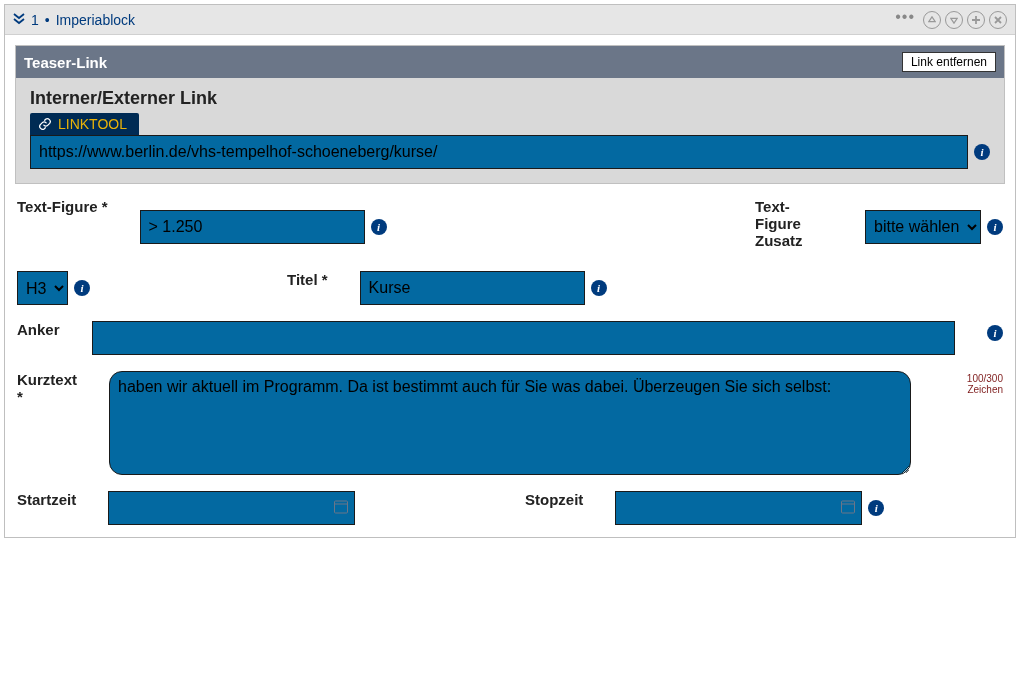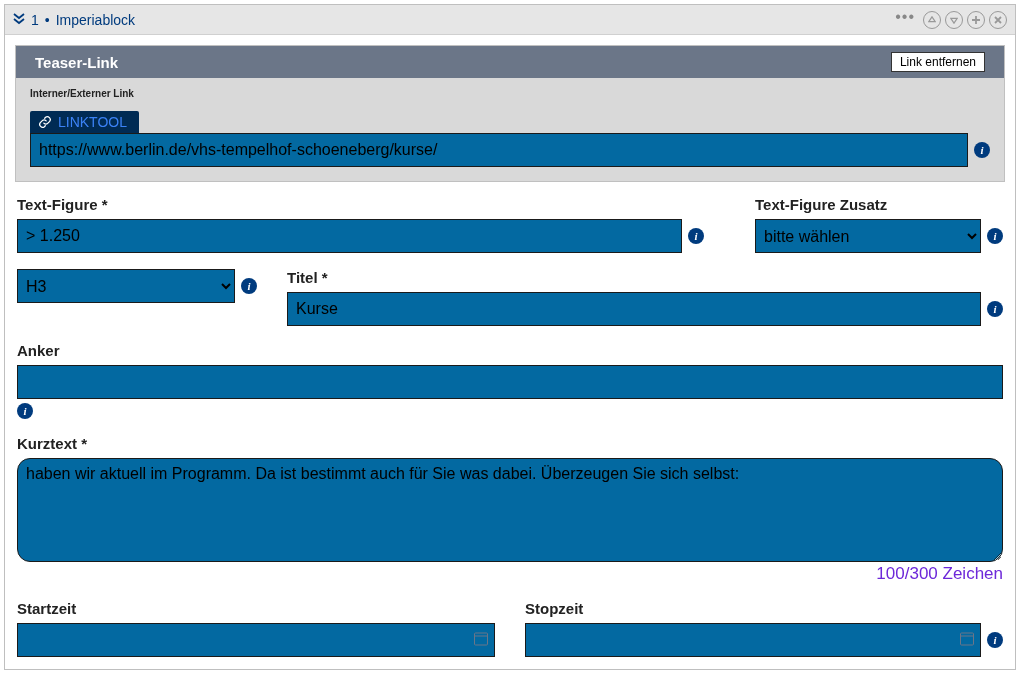"Teaser-Link" .teaser-header { padding: 6px 19px -> 6px 8px }
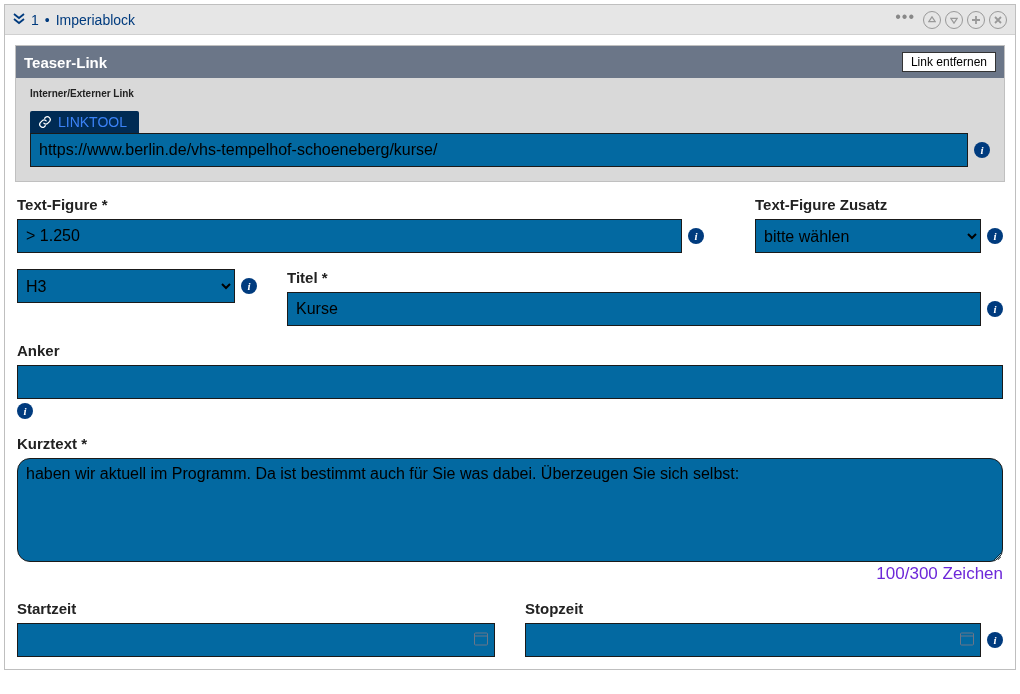"Interner/Externer Link" .teaser-body .label { font-size: 10px -> 18px; margin-bottom: 12px -> 4px }
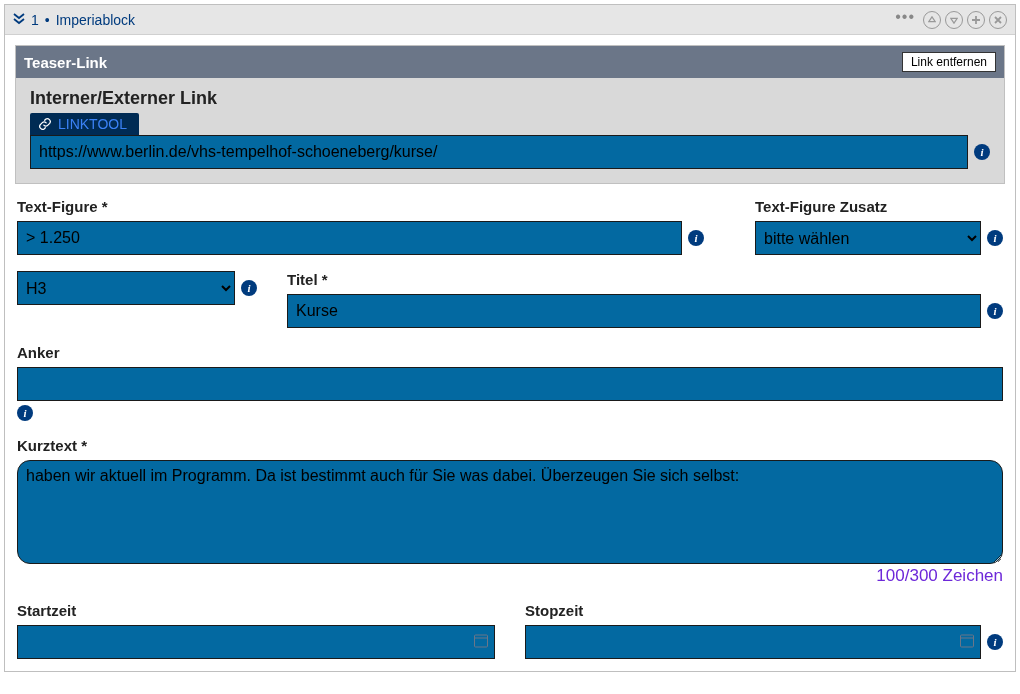"LINKTOOL" .linktool-btn { color: #3b82f6 -> #eab308 }
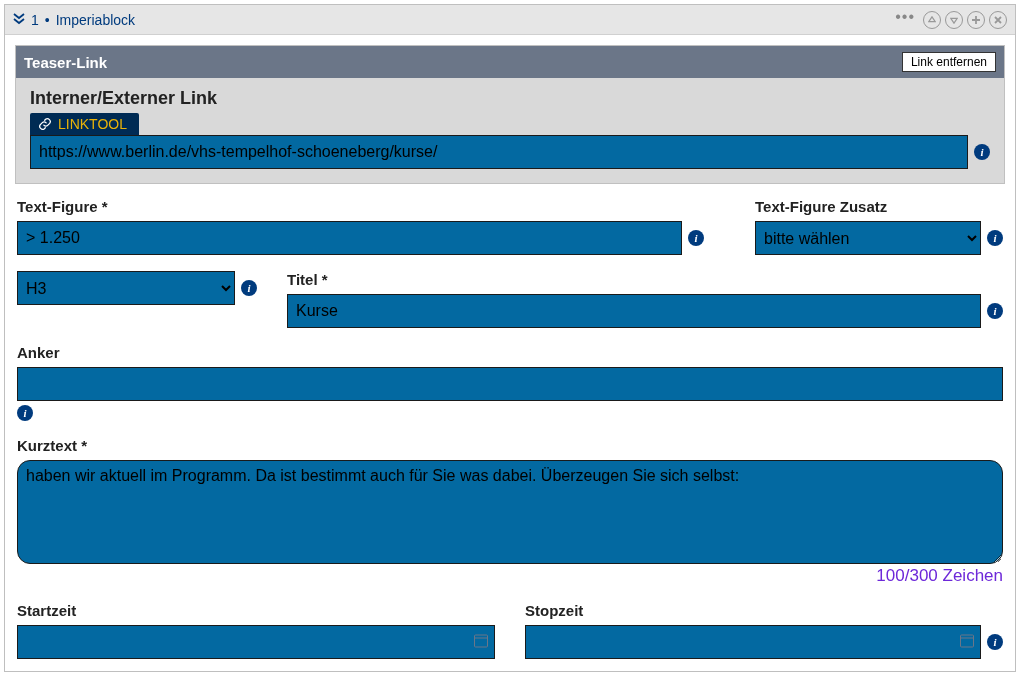"Text-Figure *" .field { flex-direction: column -> row; gap: none -> 32px }
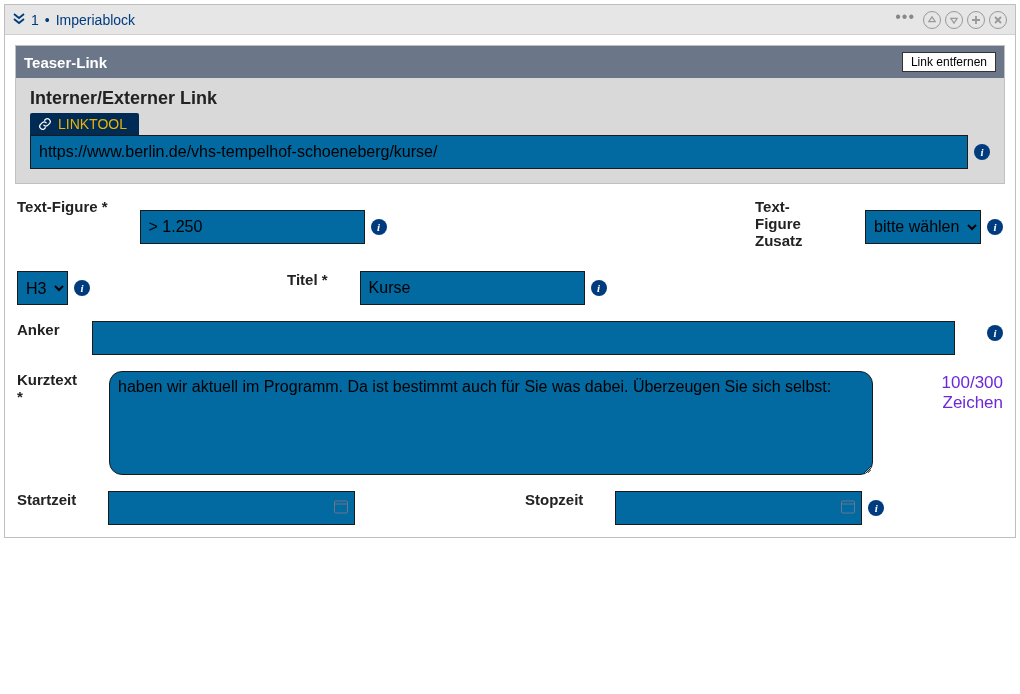"100/300 Zeichen" .char-count { color: #6d28d9 -> #7f1d1d; font-size: 17px -> 10px }
